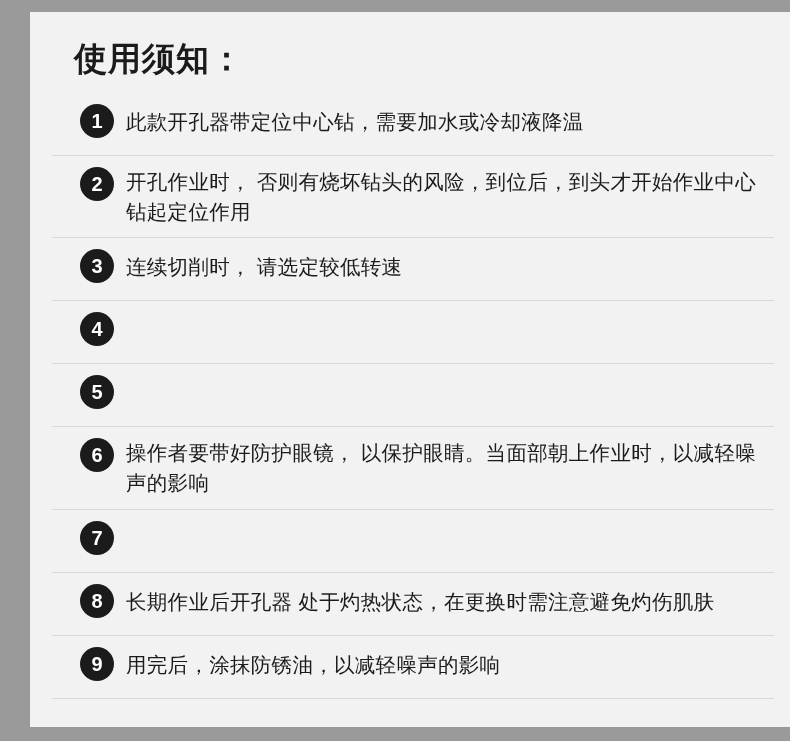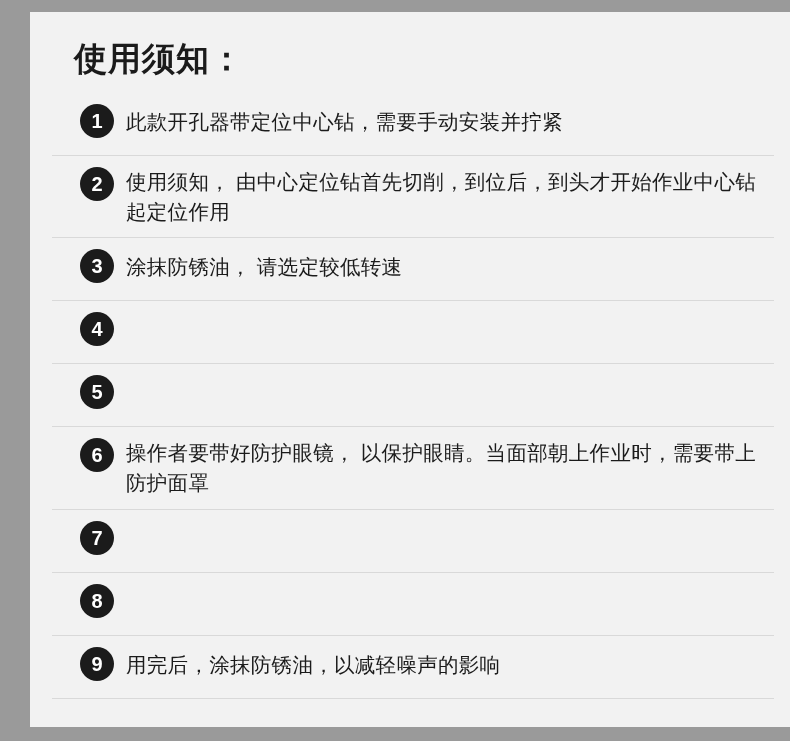"此款开孔器带定位中心钻，需要手动安装并拧紧" span.text { text: 手动安装并拧紧 -> 加水或冷却液降温 }
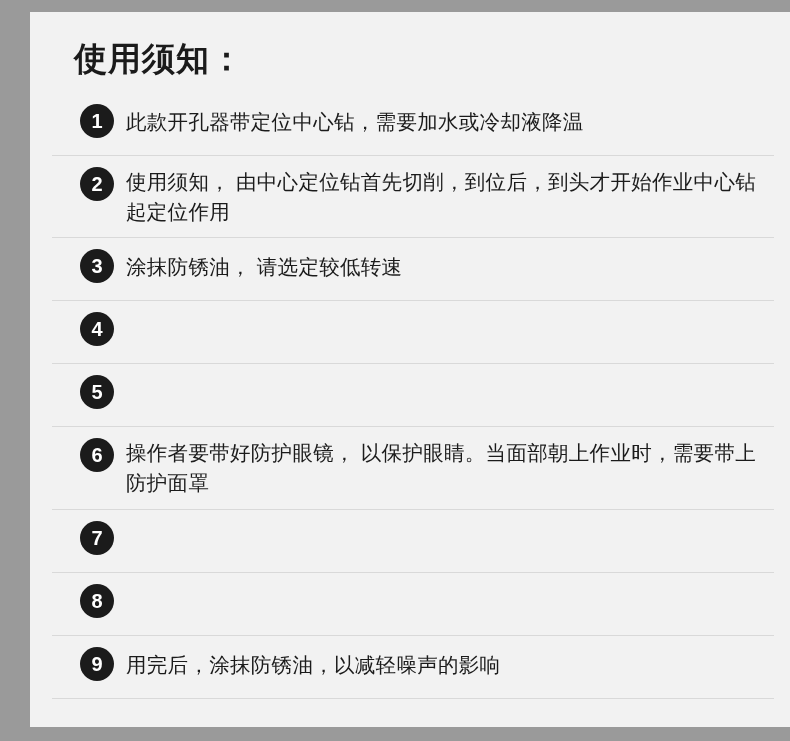"使用须知， 由中心定位钻首先切削，到位后，到头才开始作业中心钻起定位作用" span.text { text: 使用须知， 由中心定位钻首先切削 -> 开孔作业时， 否则有烧坏钻头的风险 }
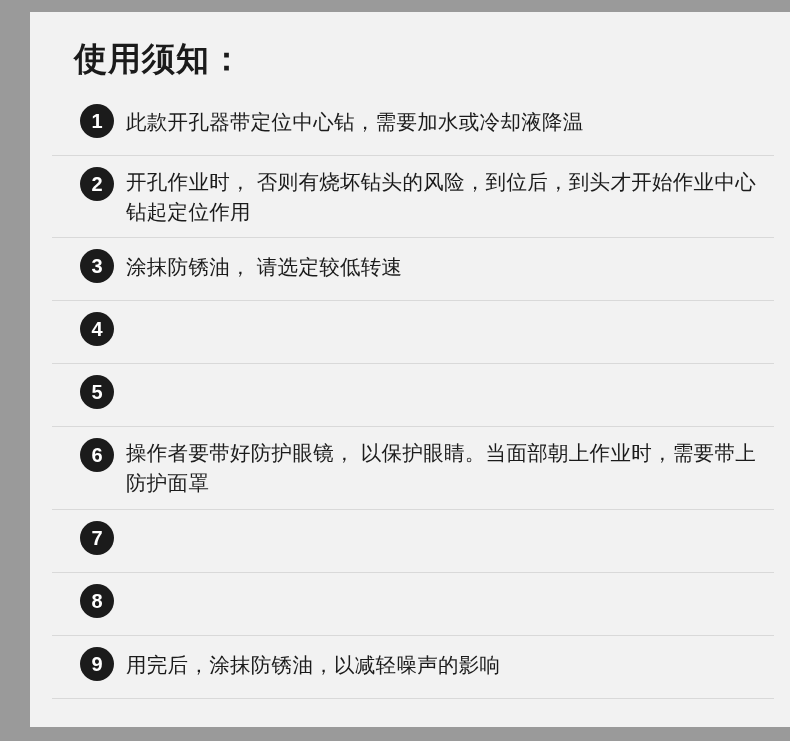"涂抹防锈油， 请选定较低转速" span.text { text: 涂抹防锈油 -> 连续切削时 }
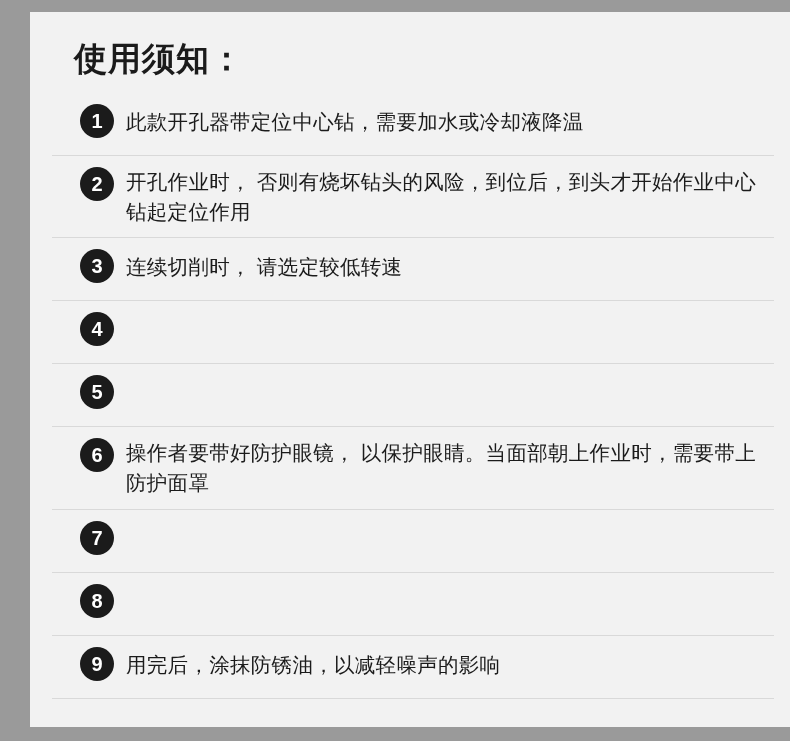"操作者要带好防护眼镜， 以保护眼睛。当面部朝上作业时，需要带上防护面罩" span.text { text: 需要带上防护面罩 -> 以减轻噪声的影响 }
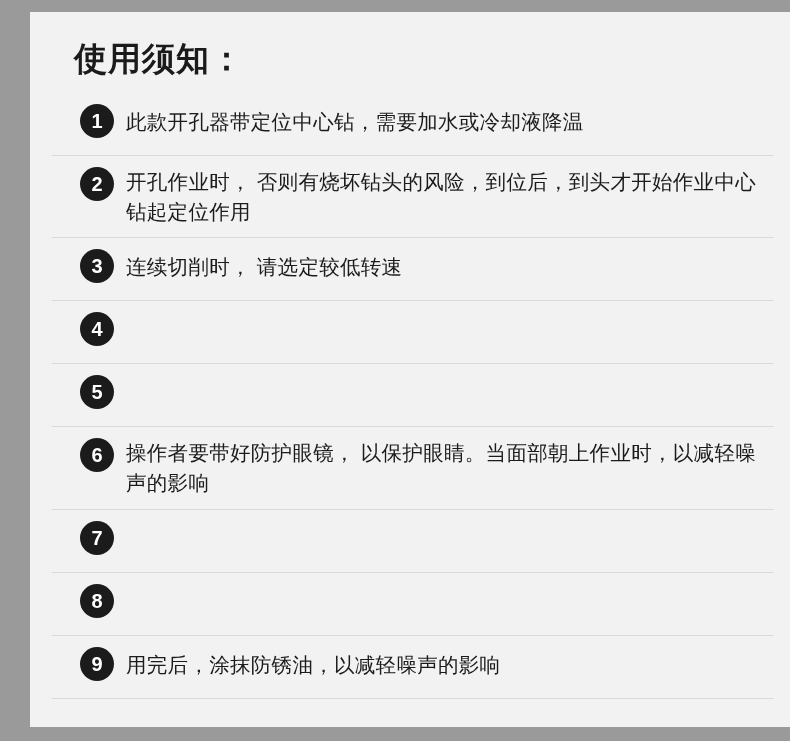"长期作业后开孔器 处于灼热状态，在更换时需注意避免灼伤肌肤" span.text { html: none -> <span>长期作业后开孔器 处于灼热状态，在更换时需注意避免灼伤肌肤</span> }
